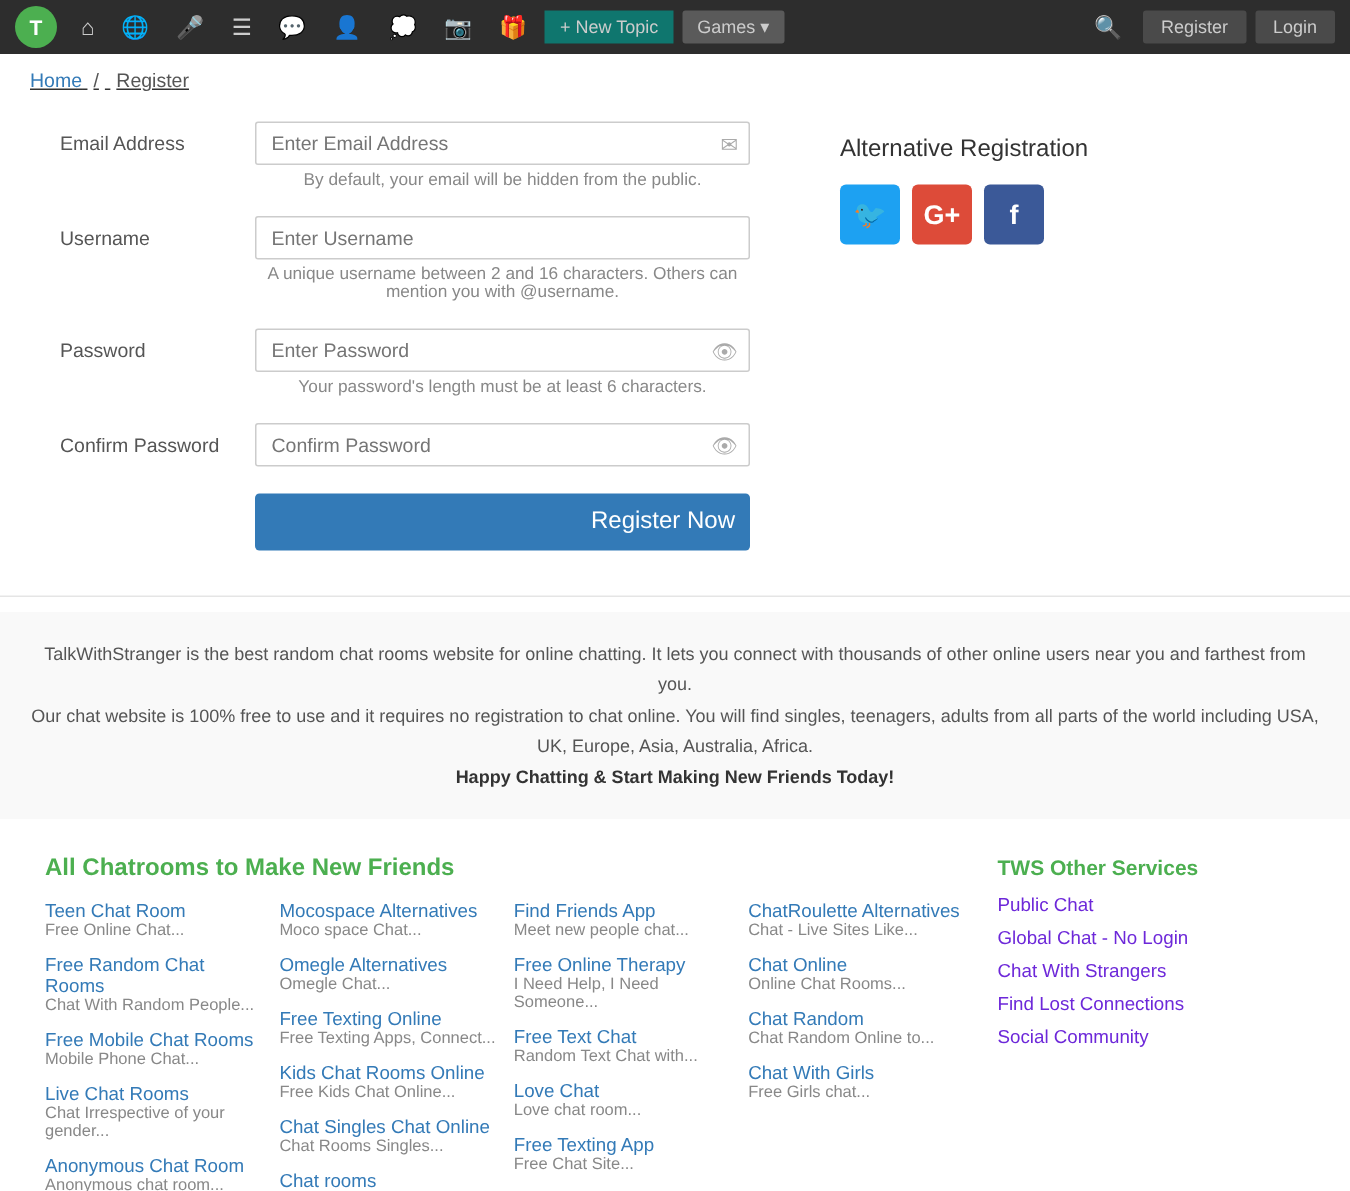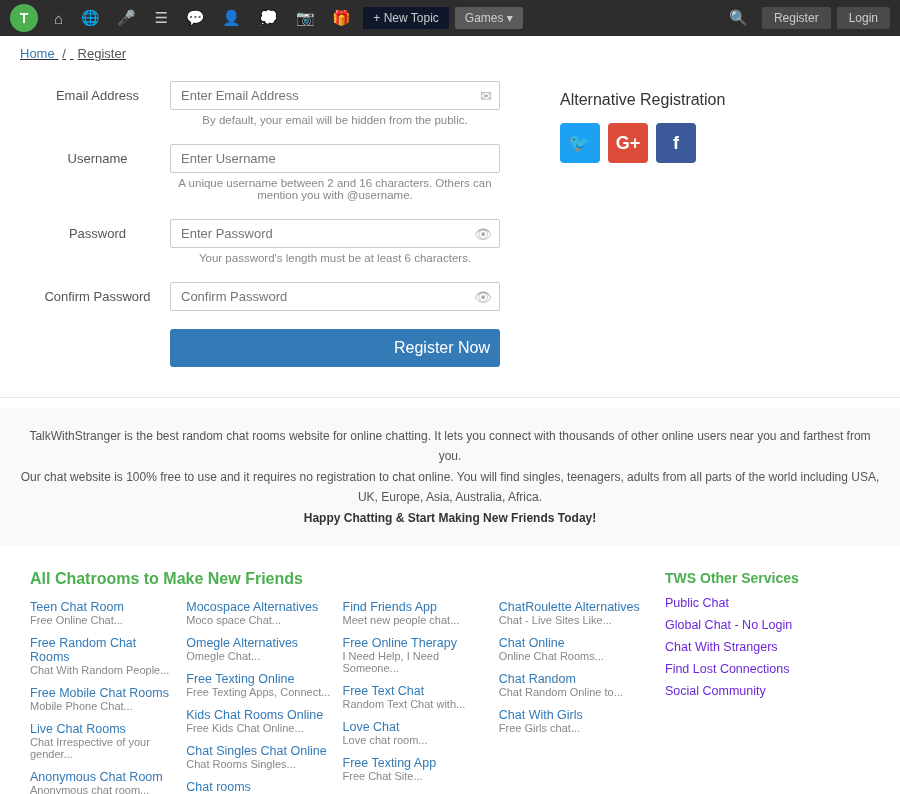"+ New Topic" .new-topic-btn { background: #0f172a -> #0f766e }
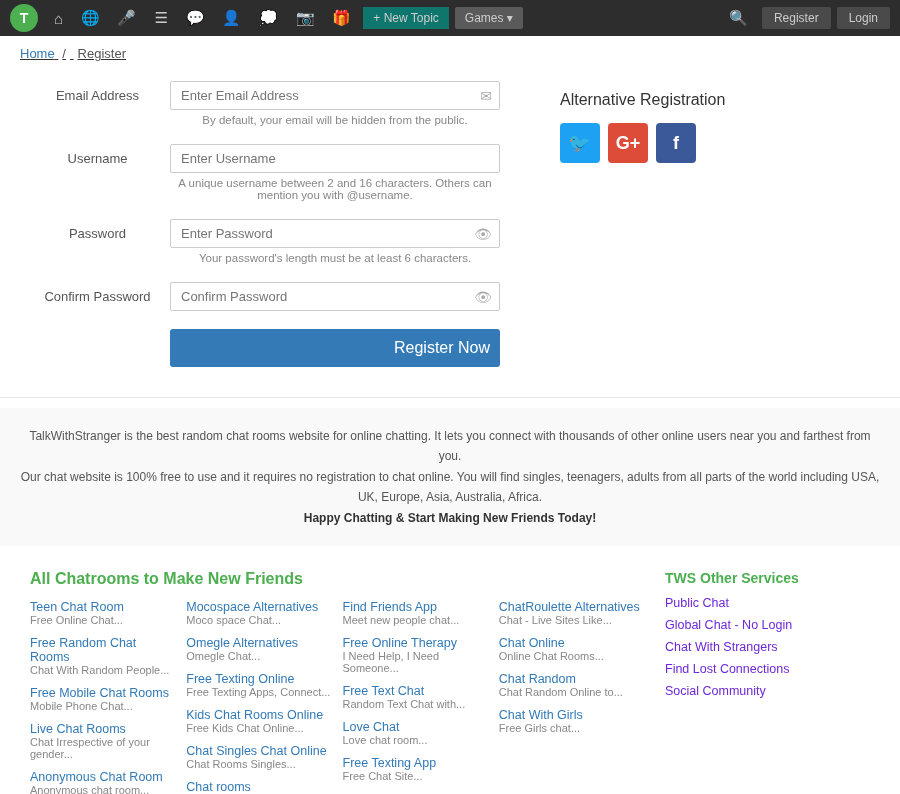"Email Address" .form-label { text-align: center -> left }
